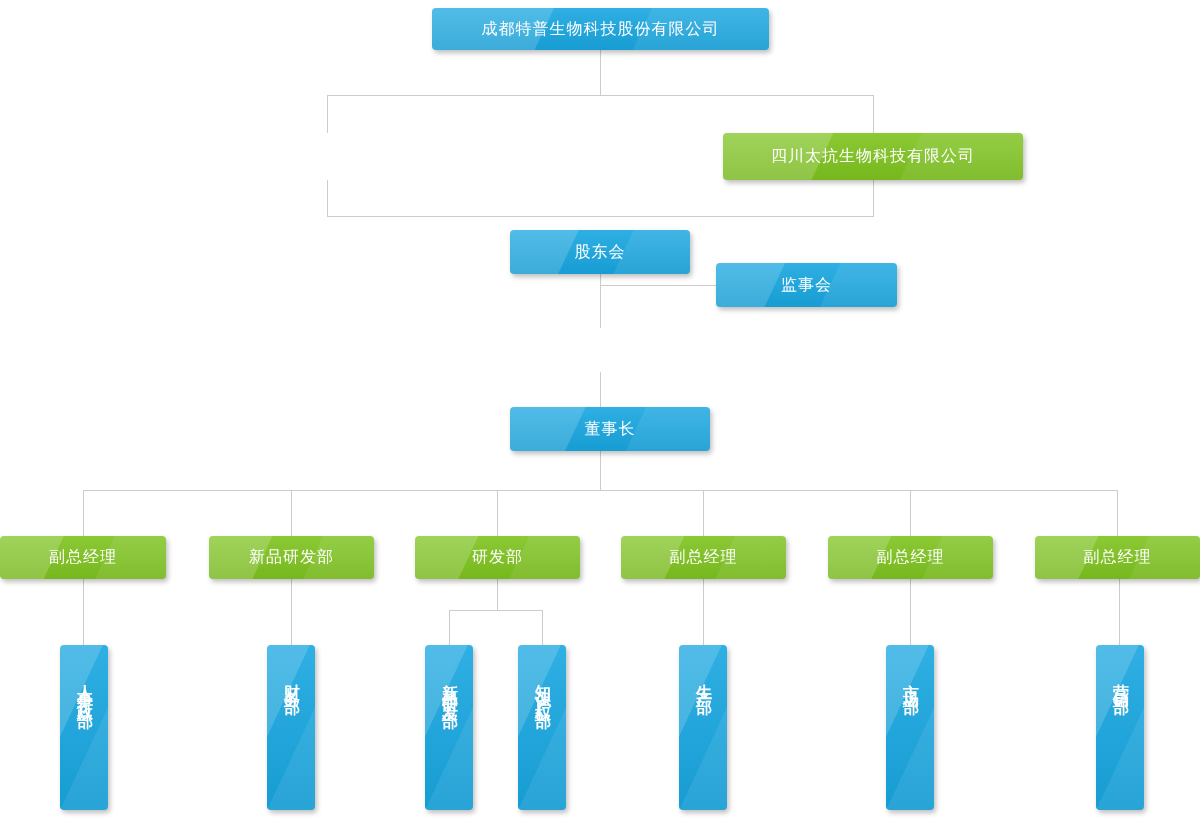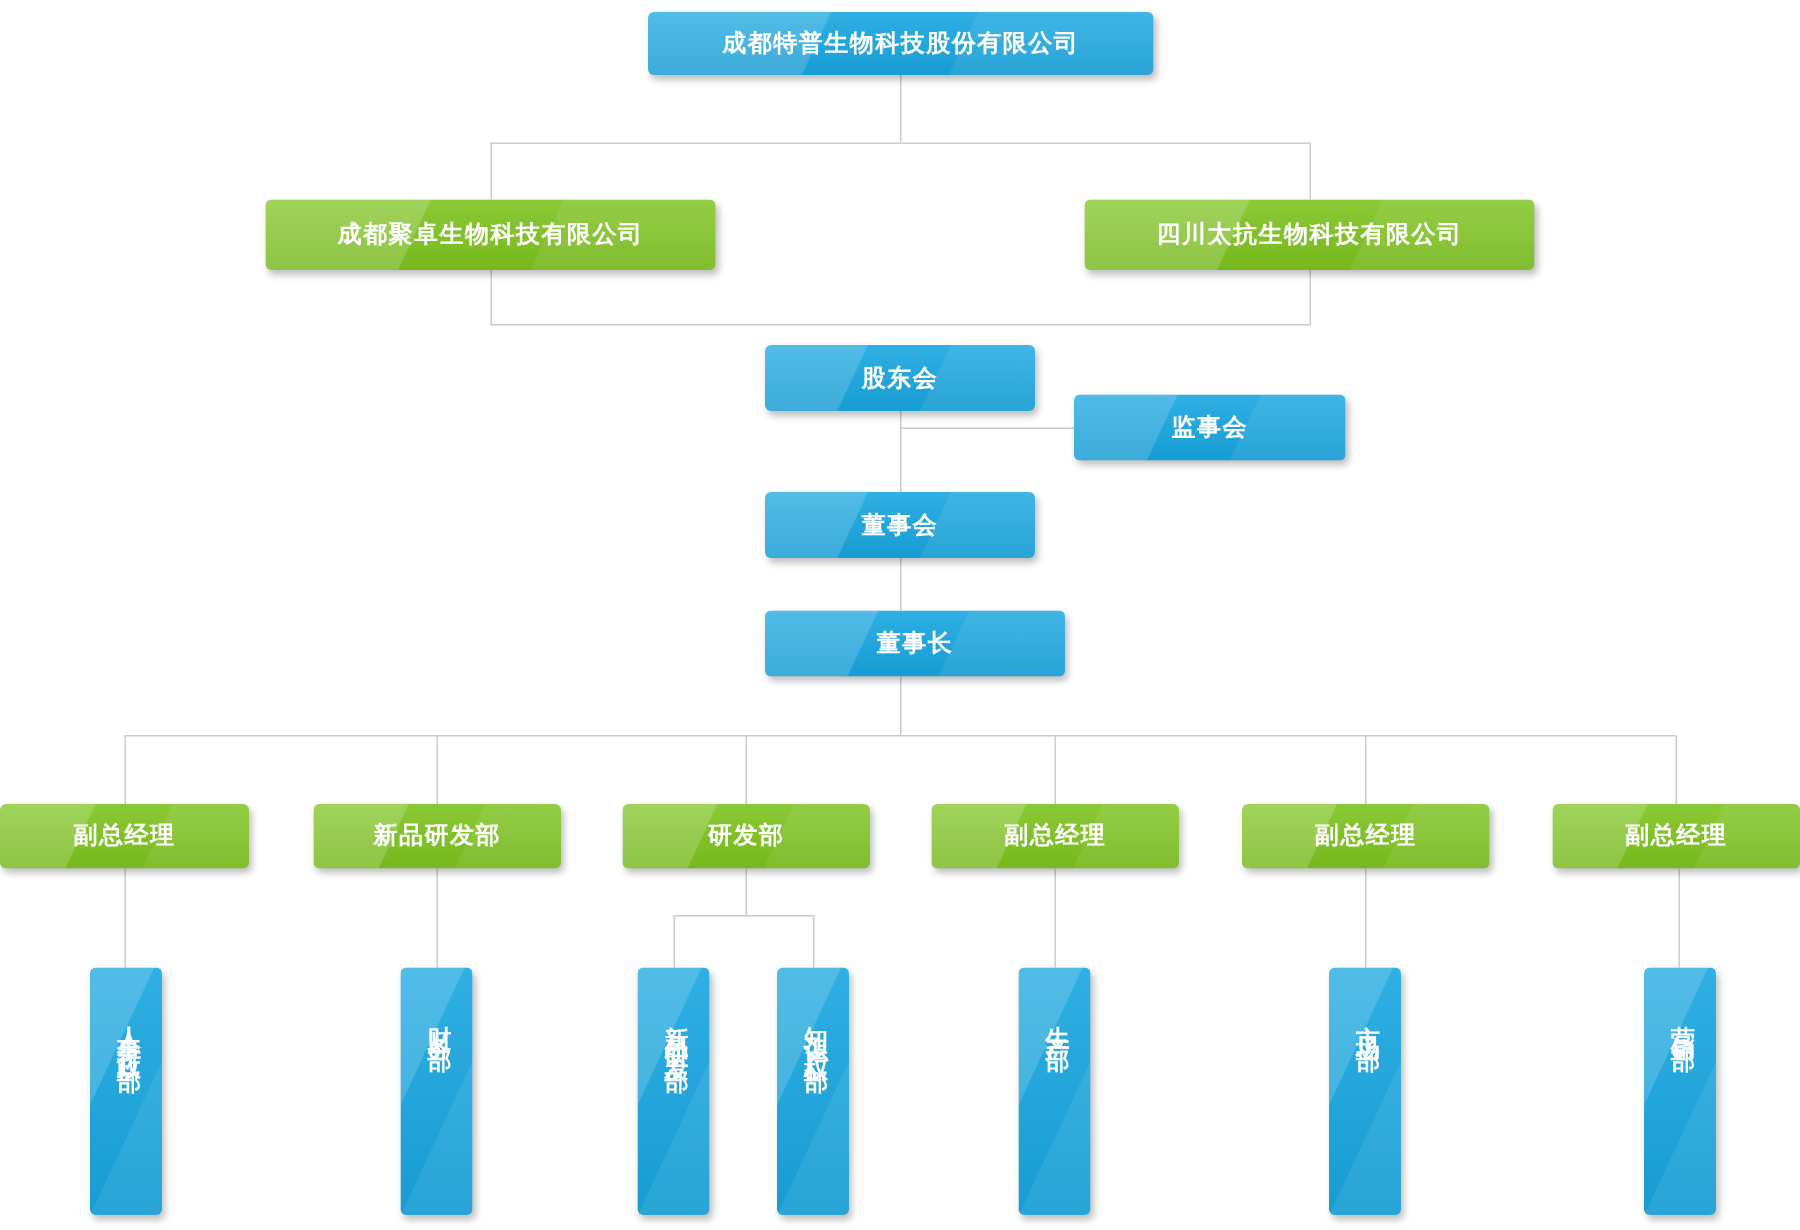"成都特普生物科技股份有限公司" .node { font-weight: bold -> normal }
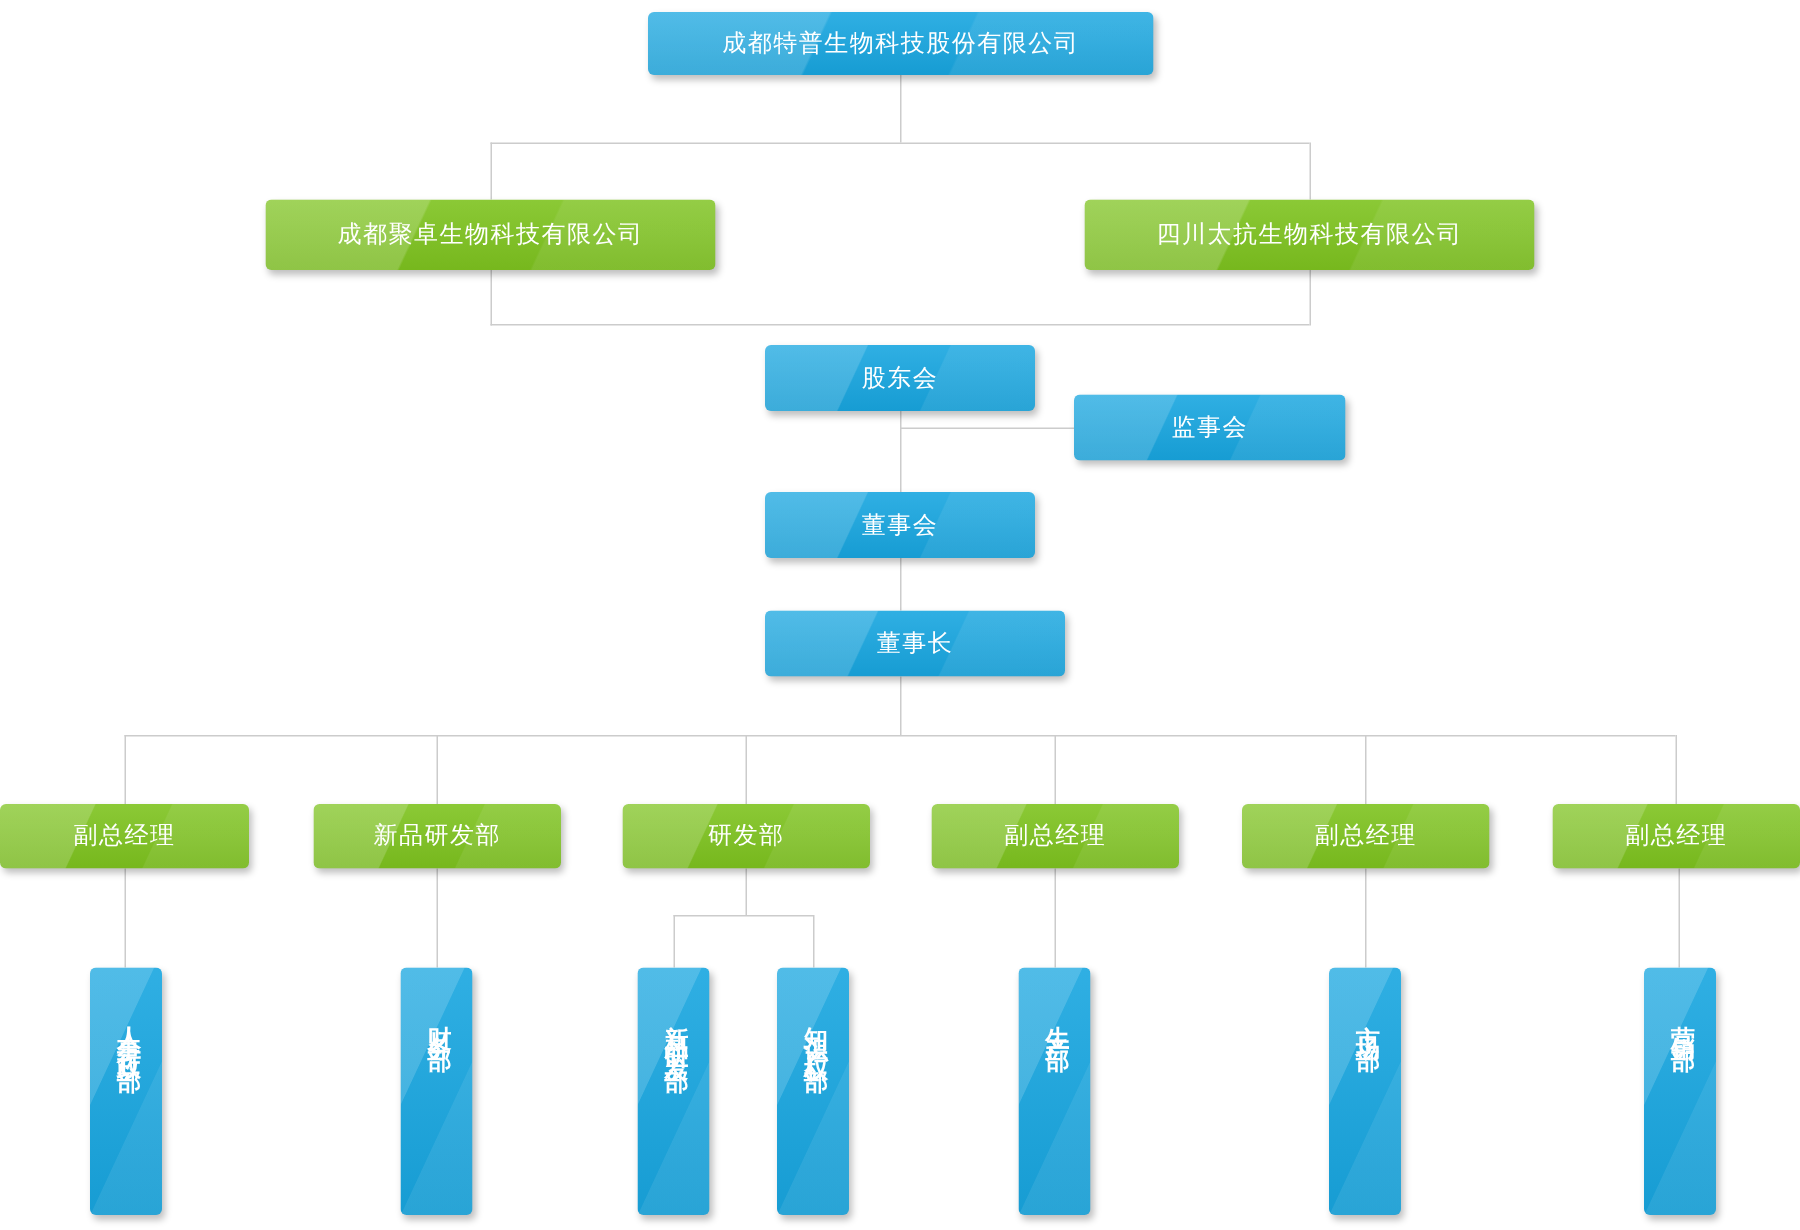"成都聚卓生物科技有限公司" div.node { html: <div>成都聚卓生物科技有限公司</div> -> none }
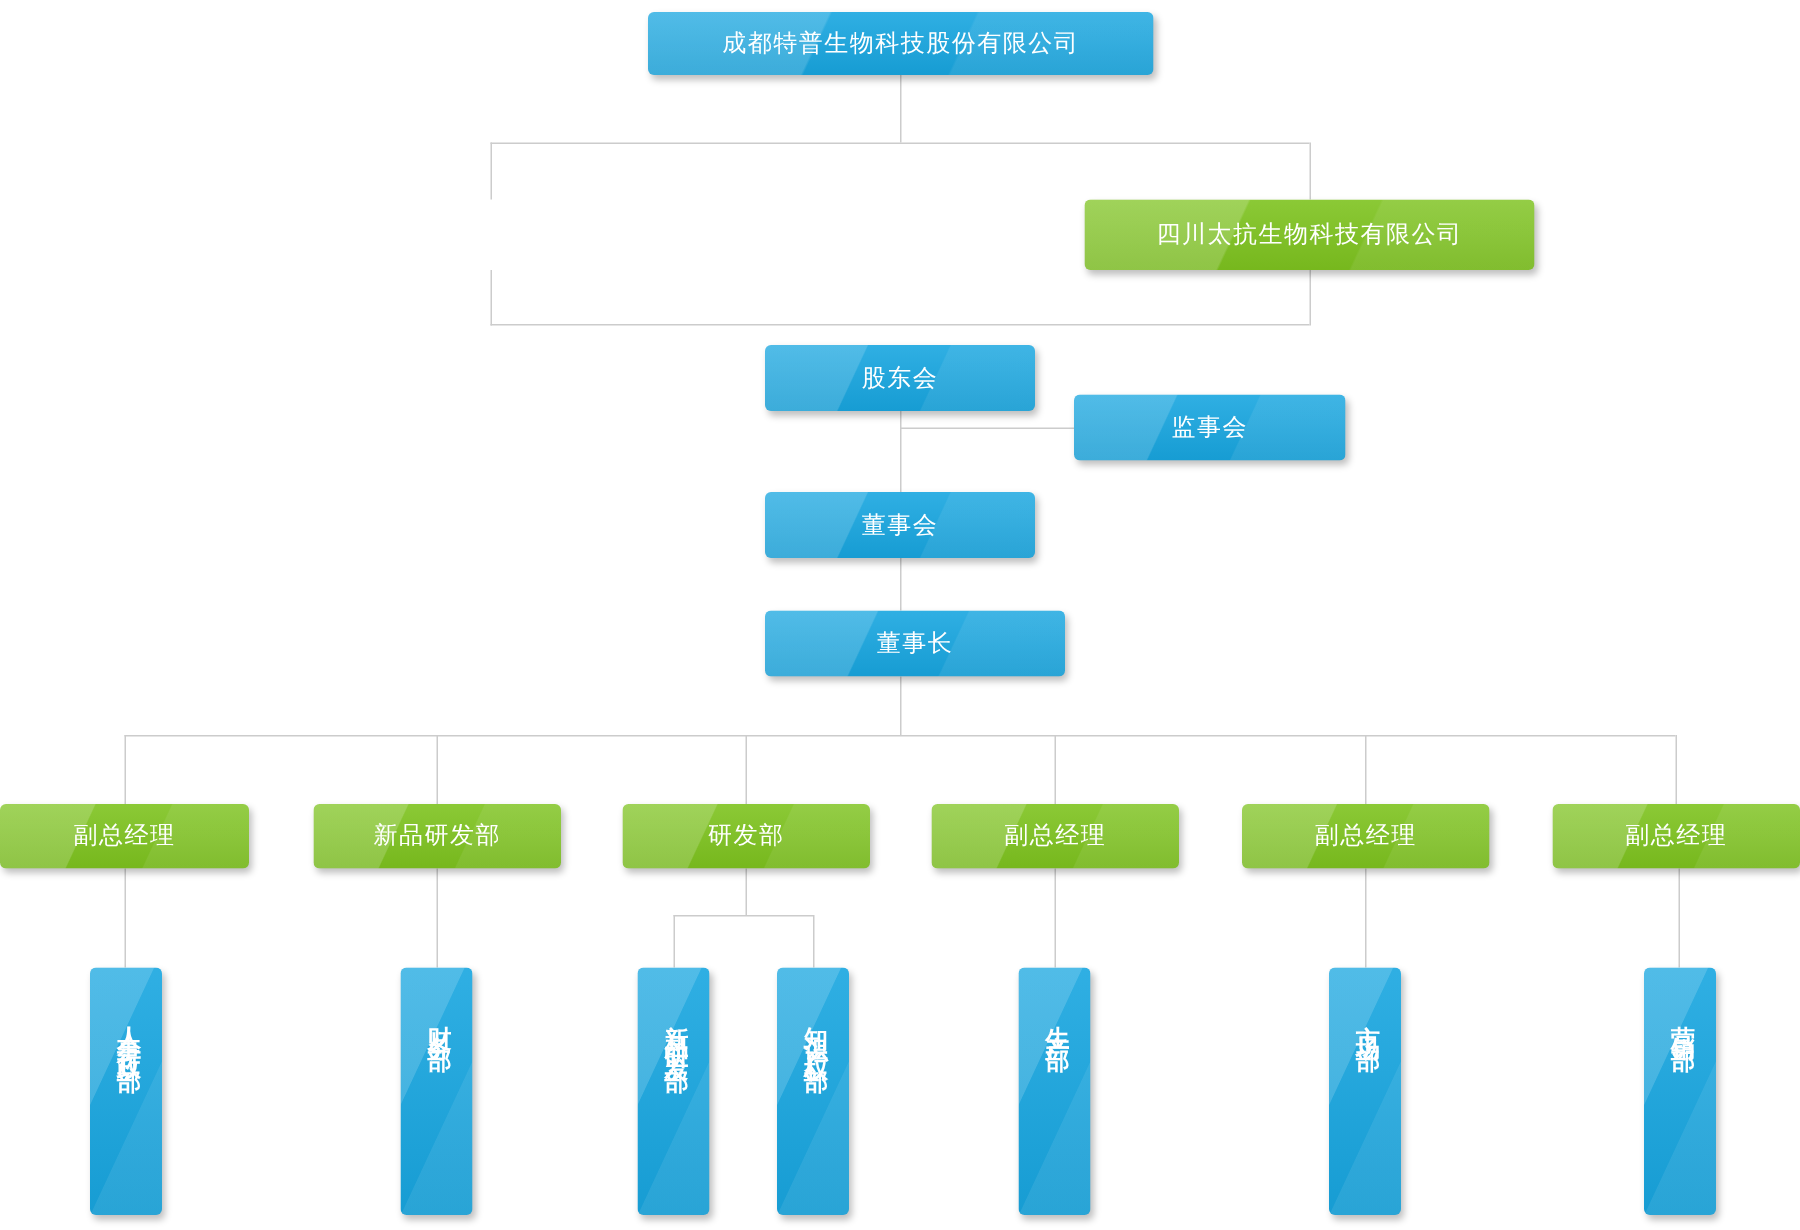"董事会" div.node { html: <div>董事会</div> -> none }
